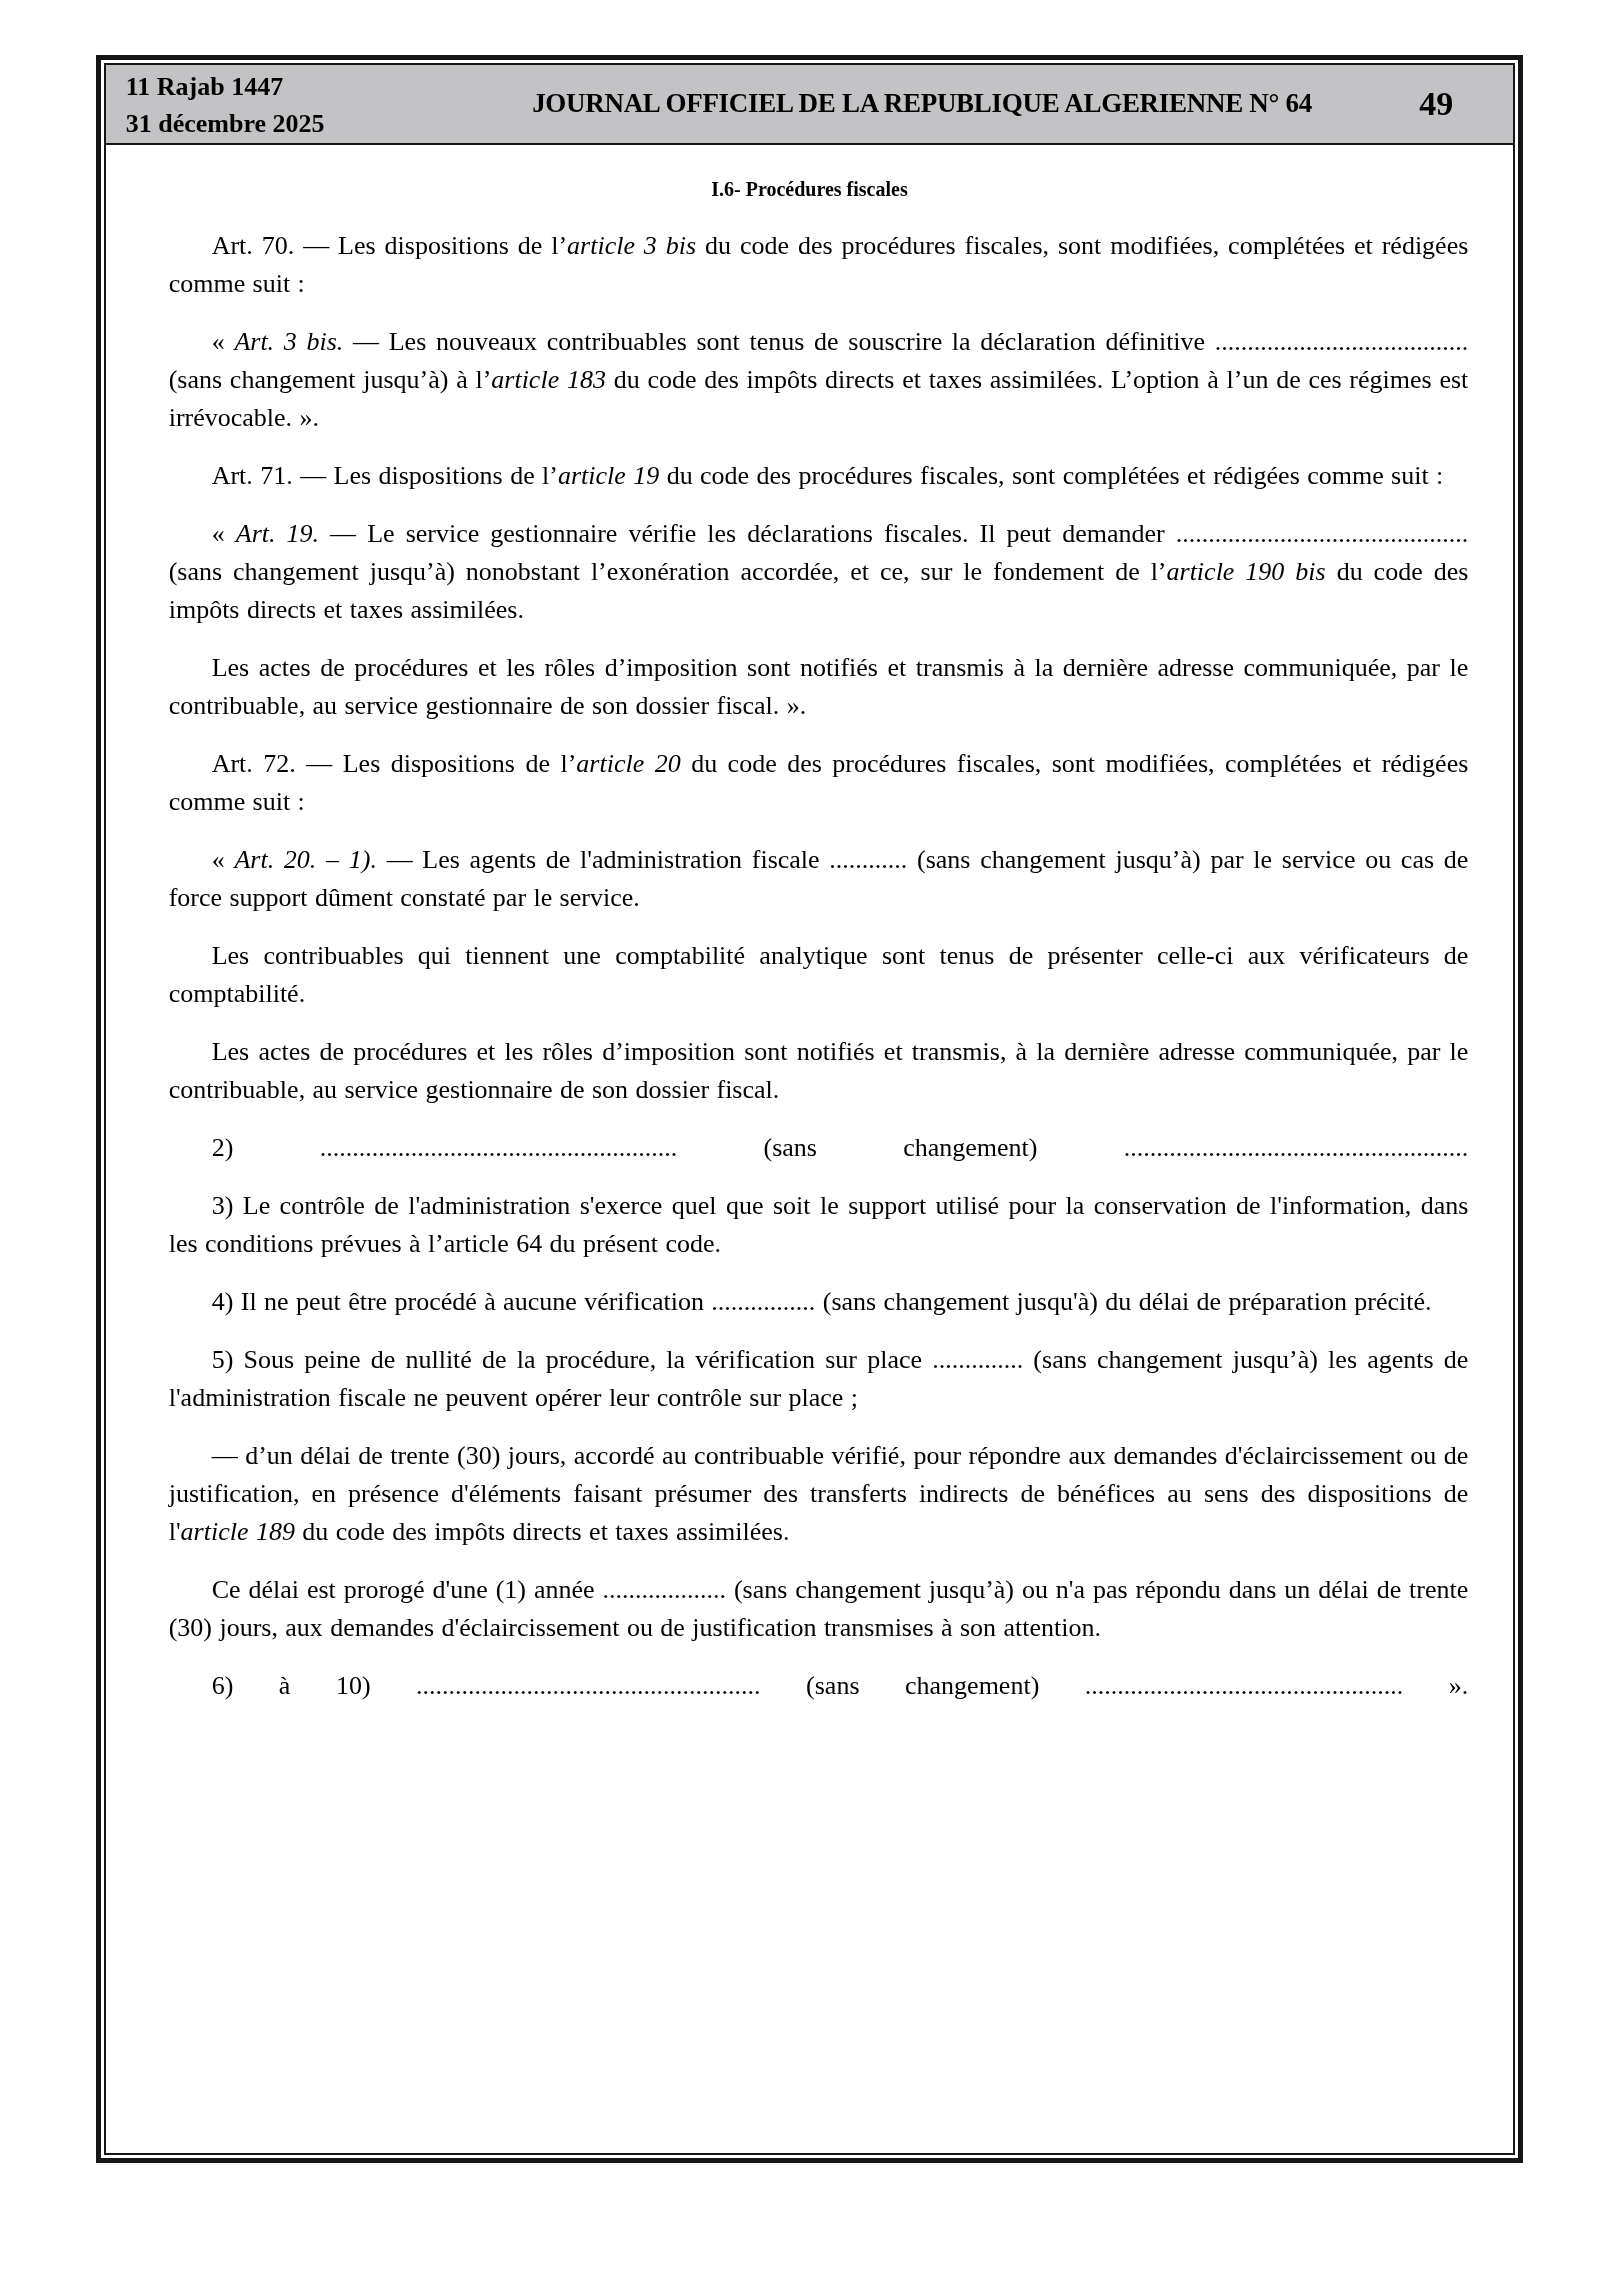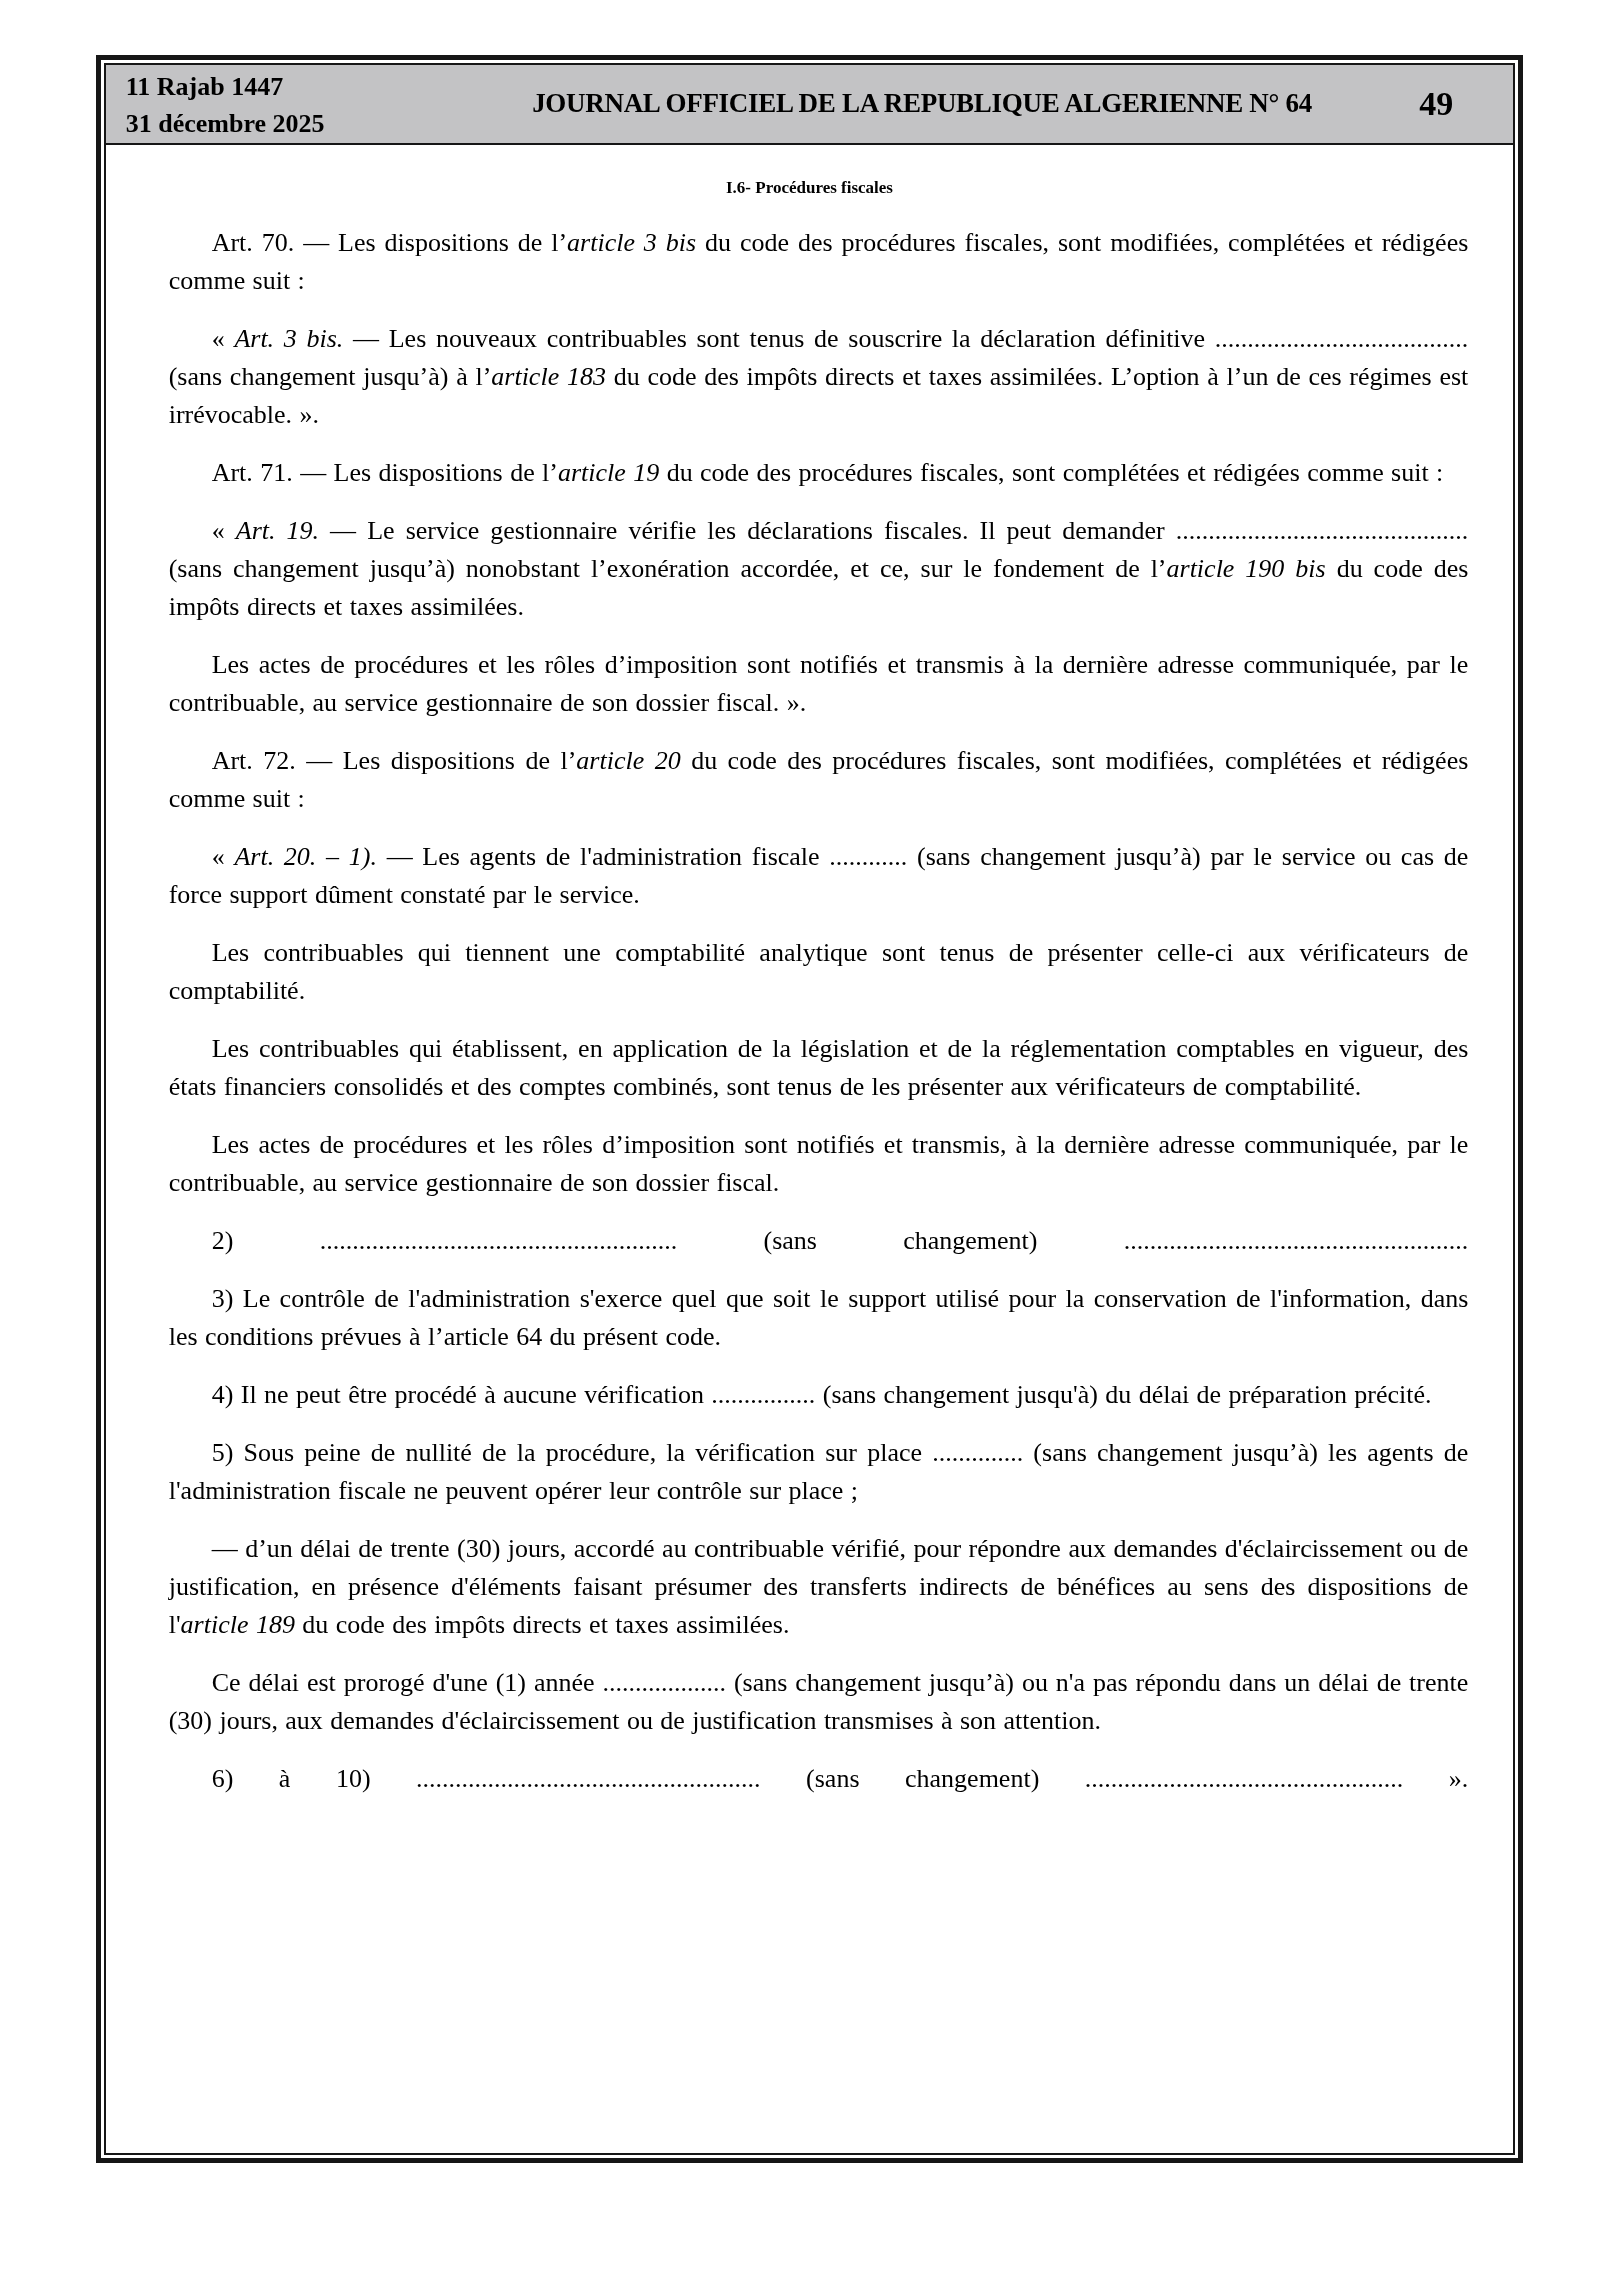"I.6- Procédures fiscales" .section-title { font-size: 17px -> 20px }
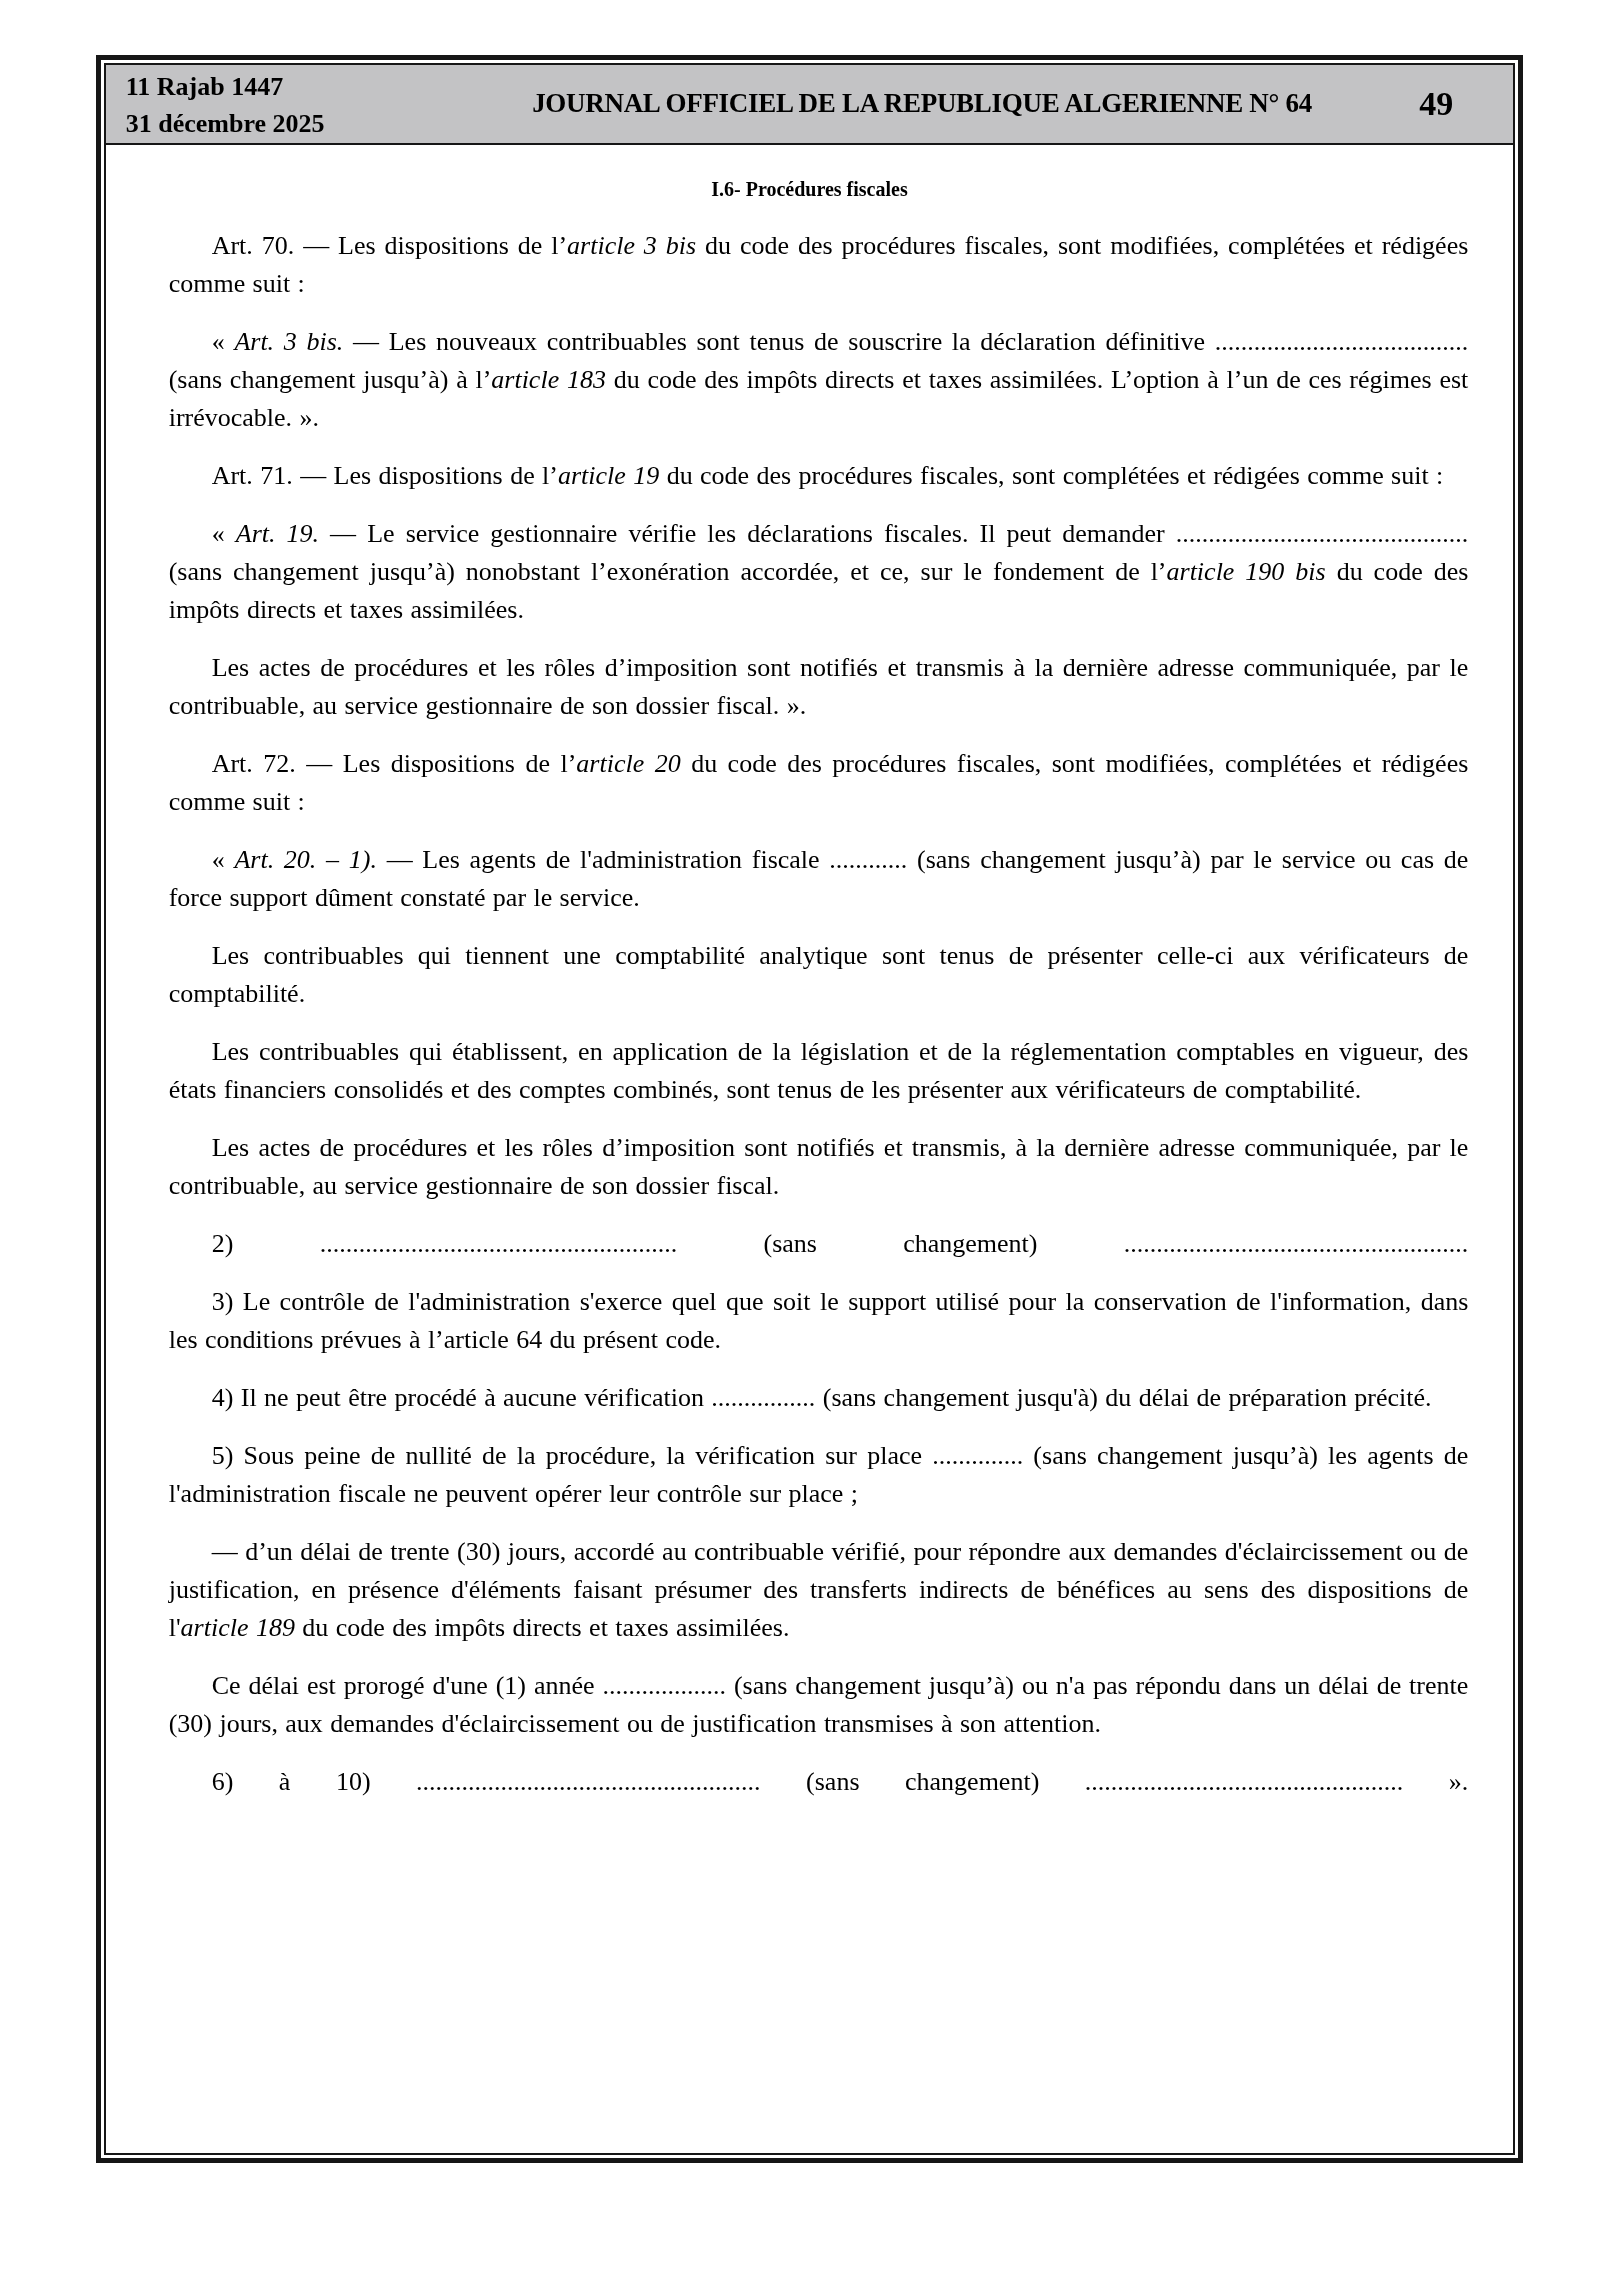"Les contribuables qui établissent, en" p.para { html: <p><span>Les contribuables qui établissent, en application de la législation et de la réglementation comptables en vigueur, des états financiers consolidés et des comptes combinés, sont tenus de les présenter aux vérificateurs de comptabilité.</span></p> -> none }
